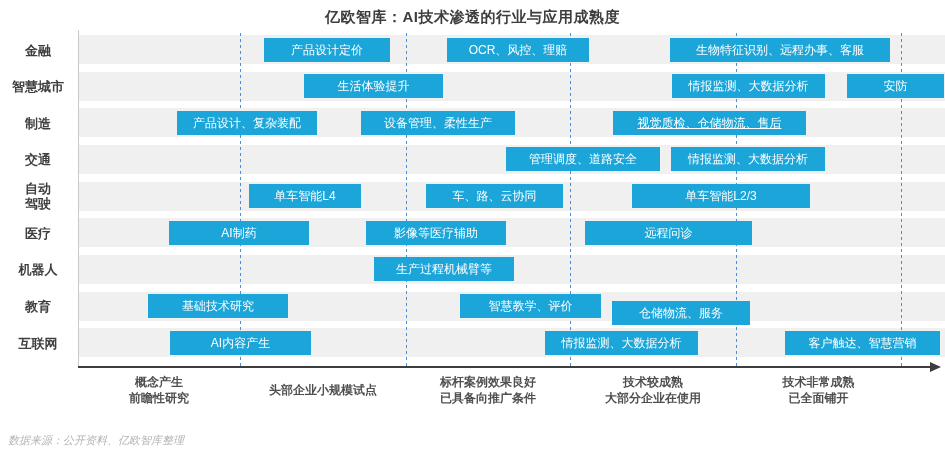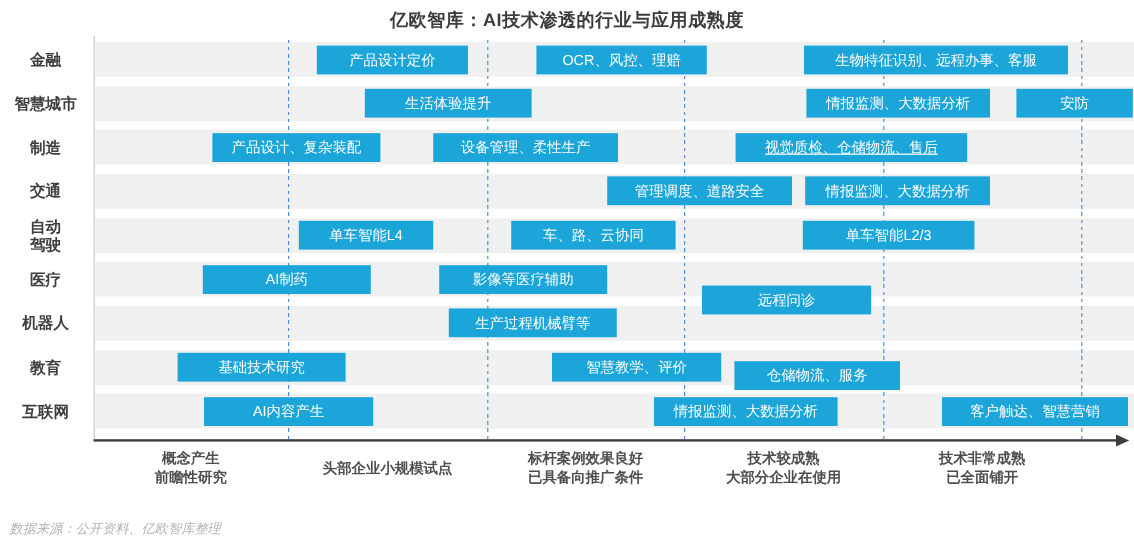"单车智能L2/3" div.bar { margin-left: 37px -> none; width: 143px -> 178px }
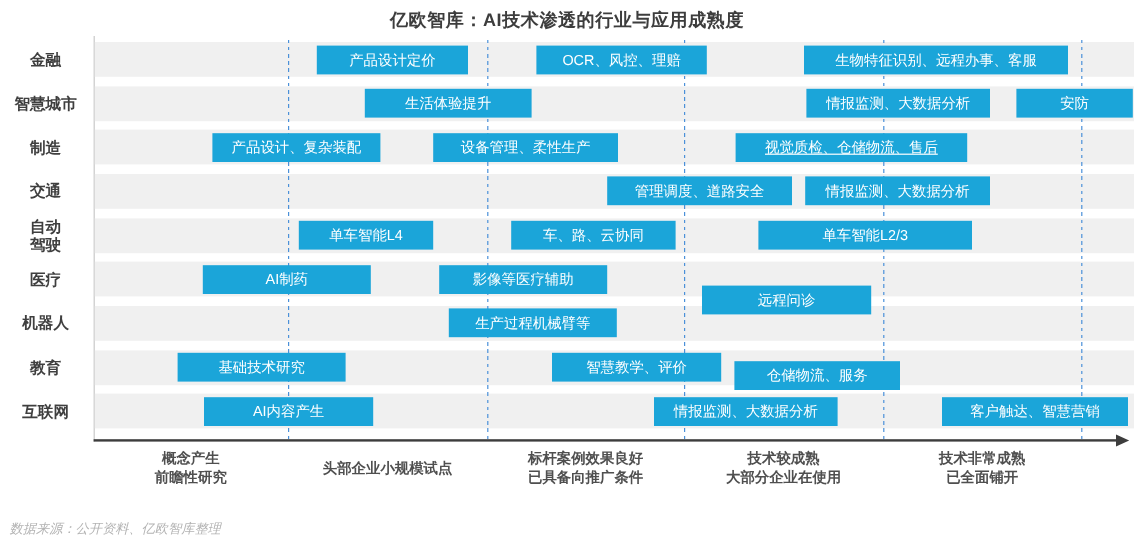"远程问诊" div.bar { margin-top: 17px -> none; width: 141px -> 167px }
